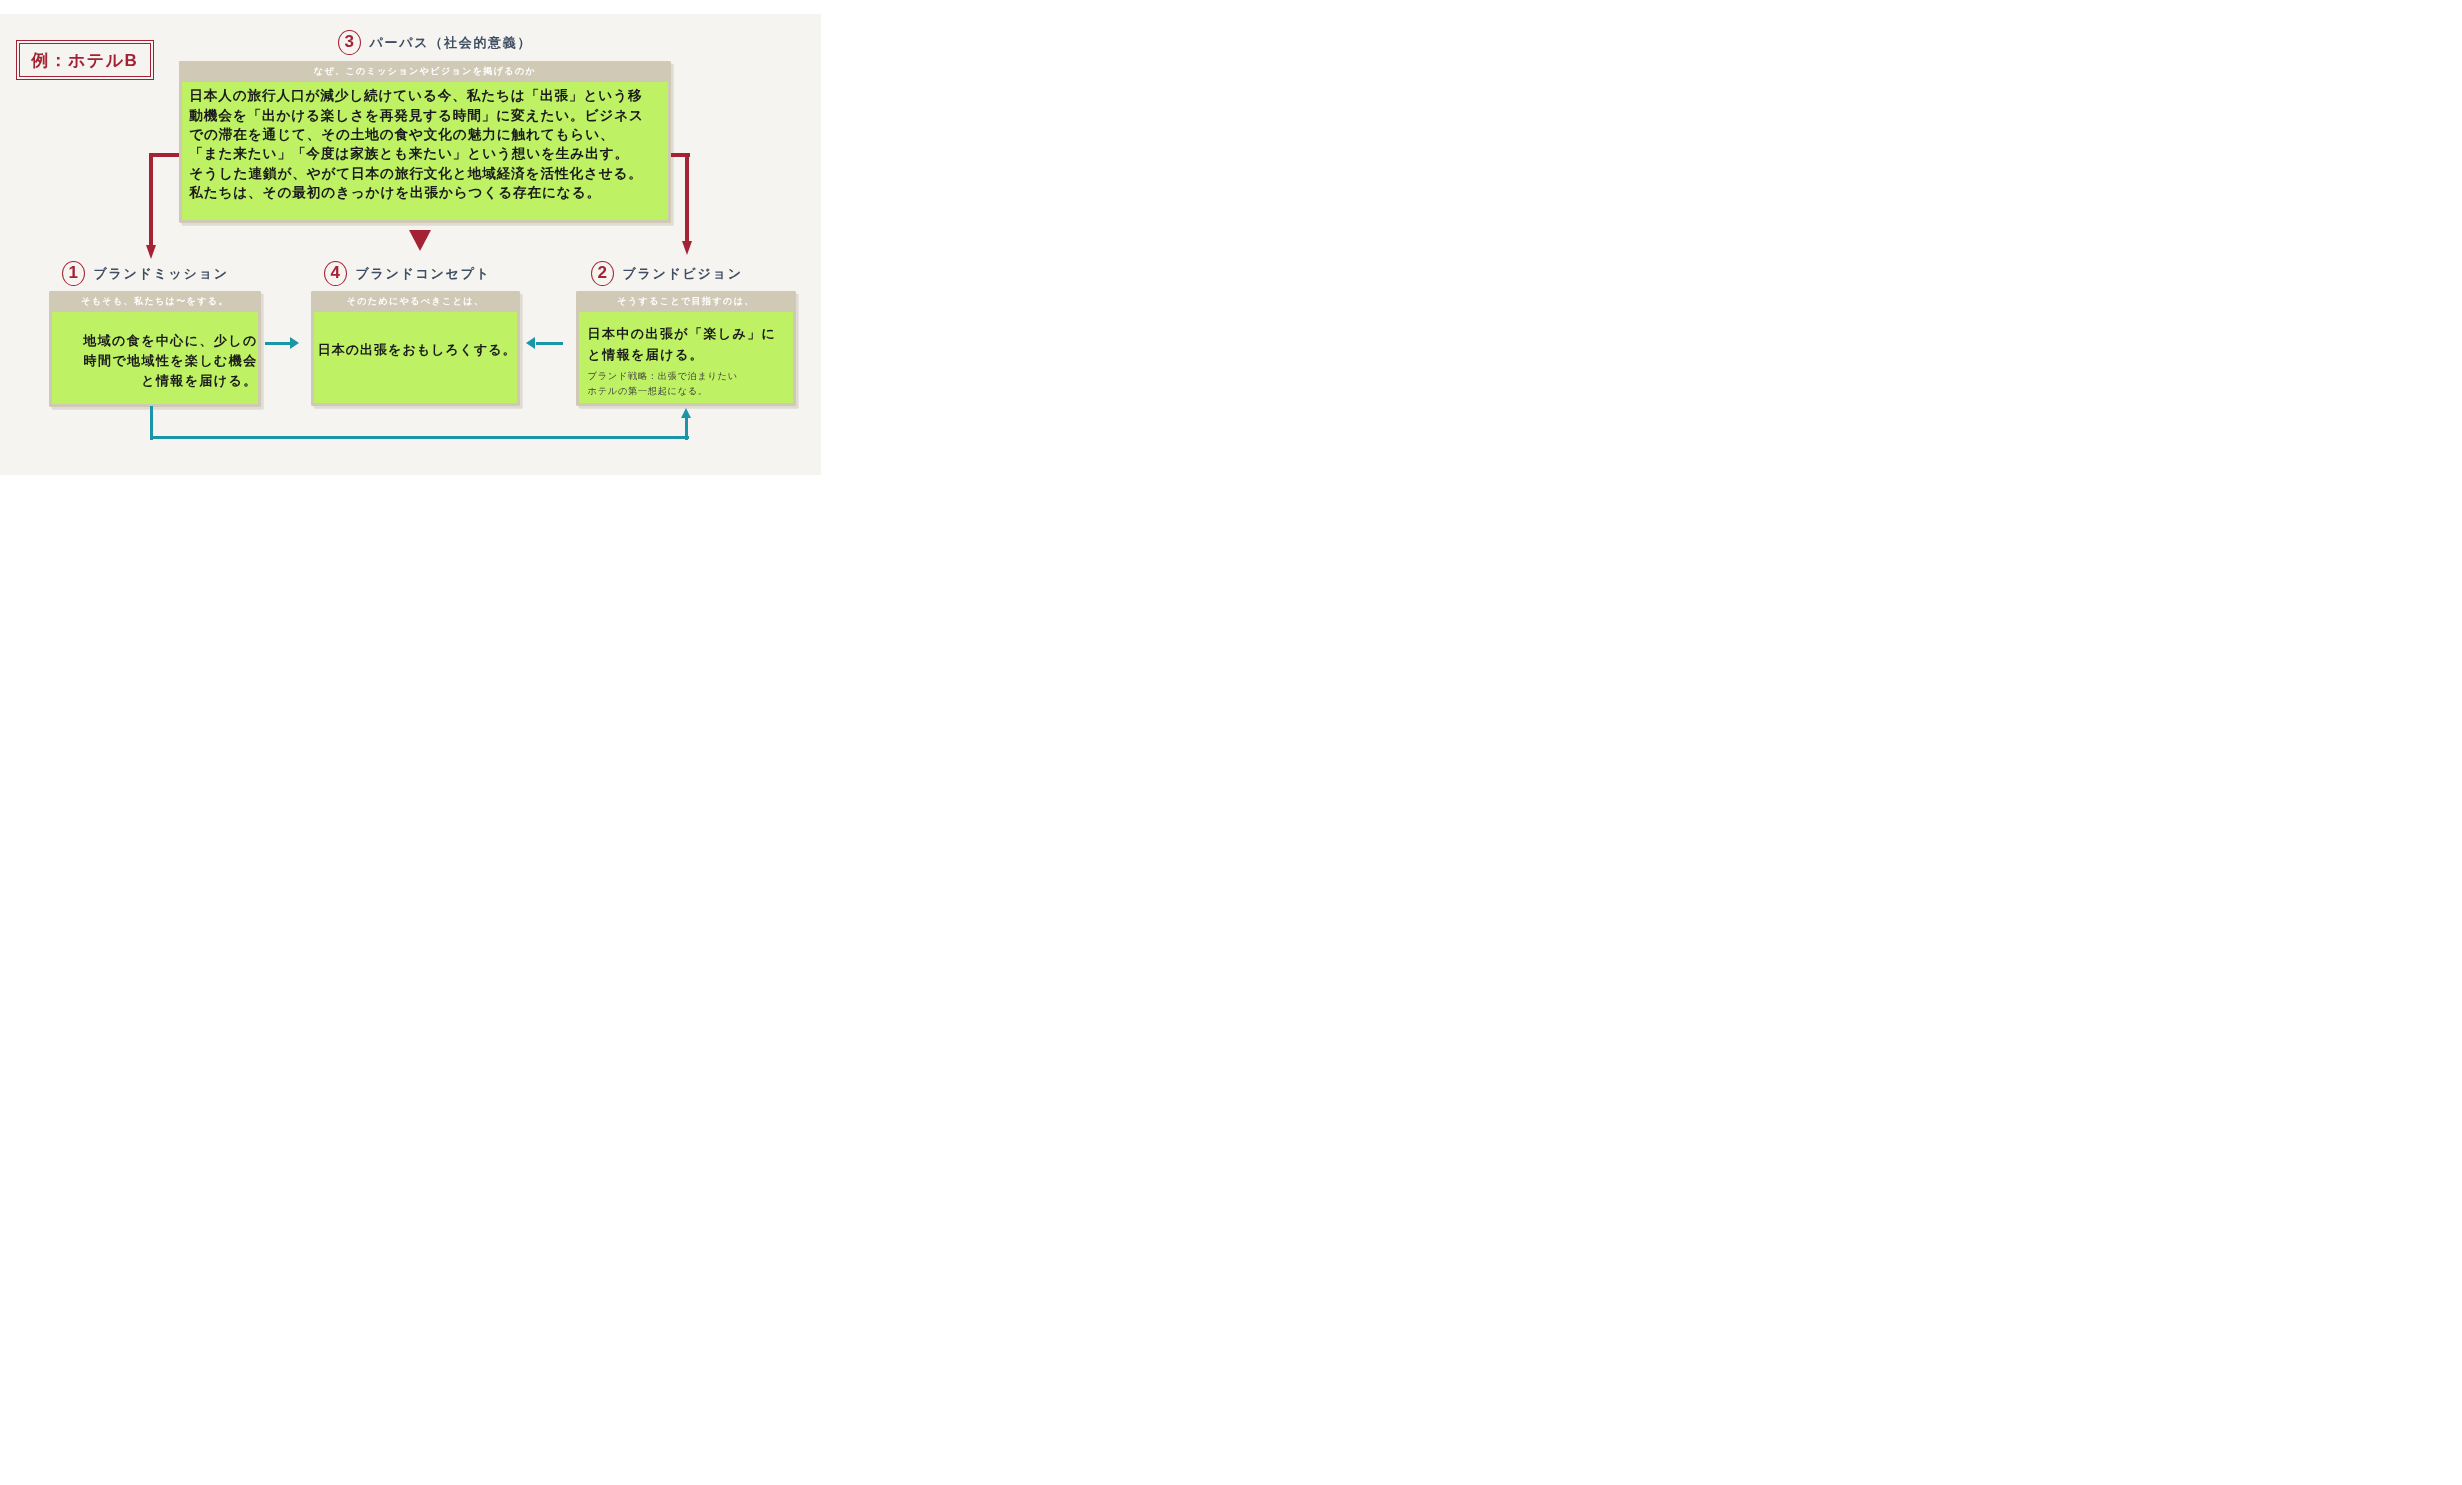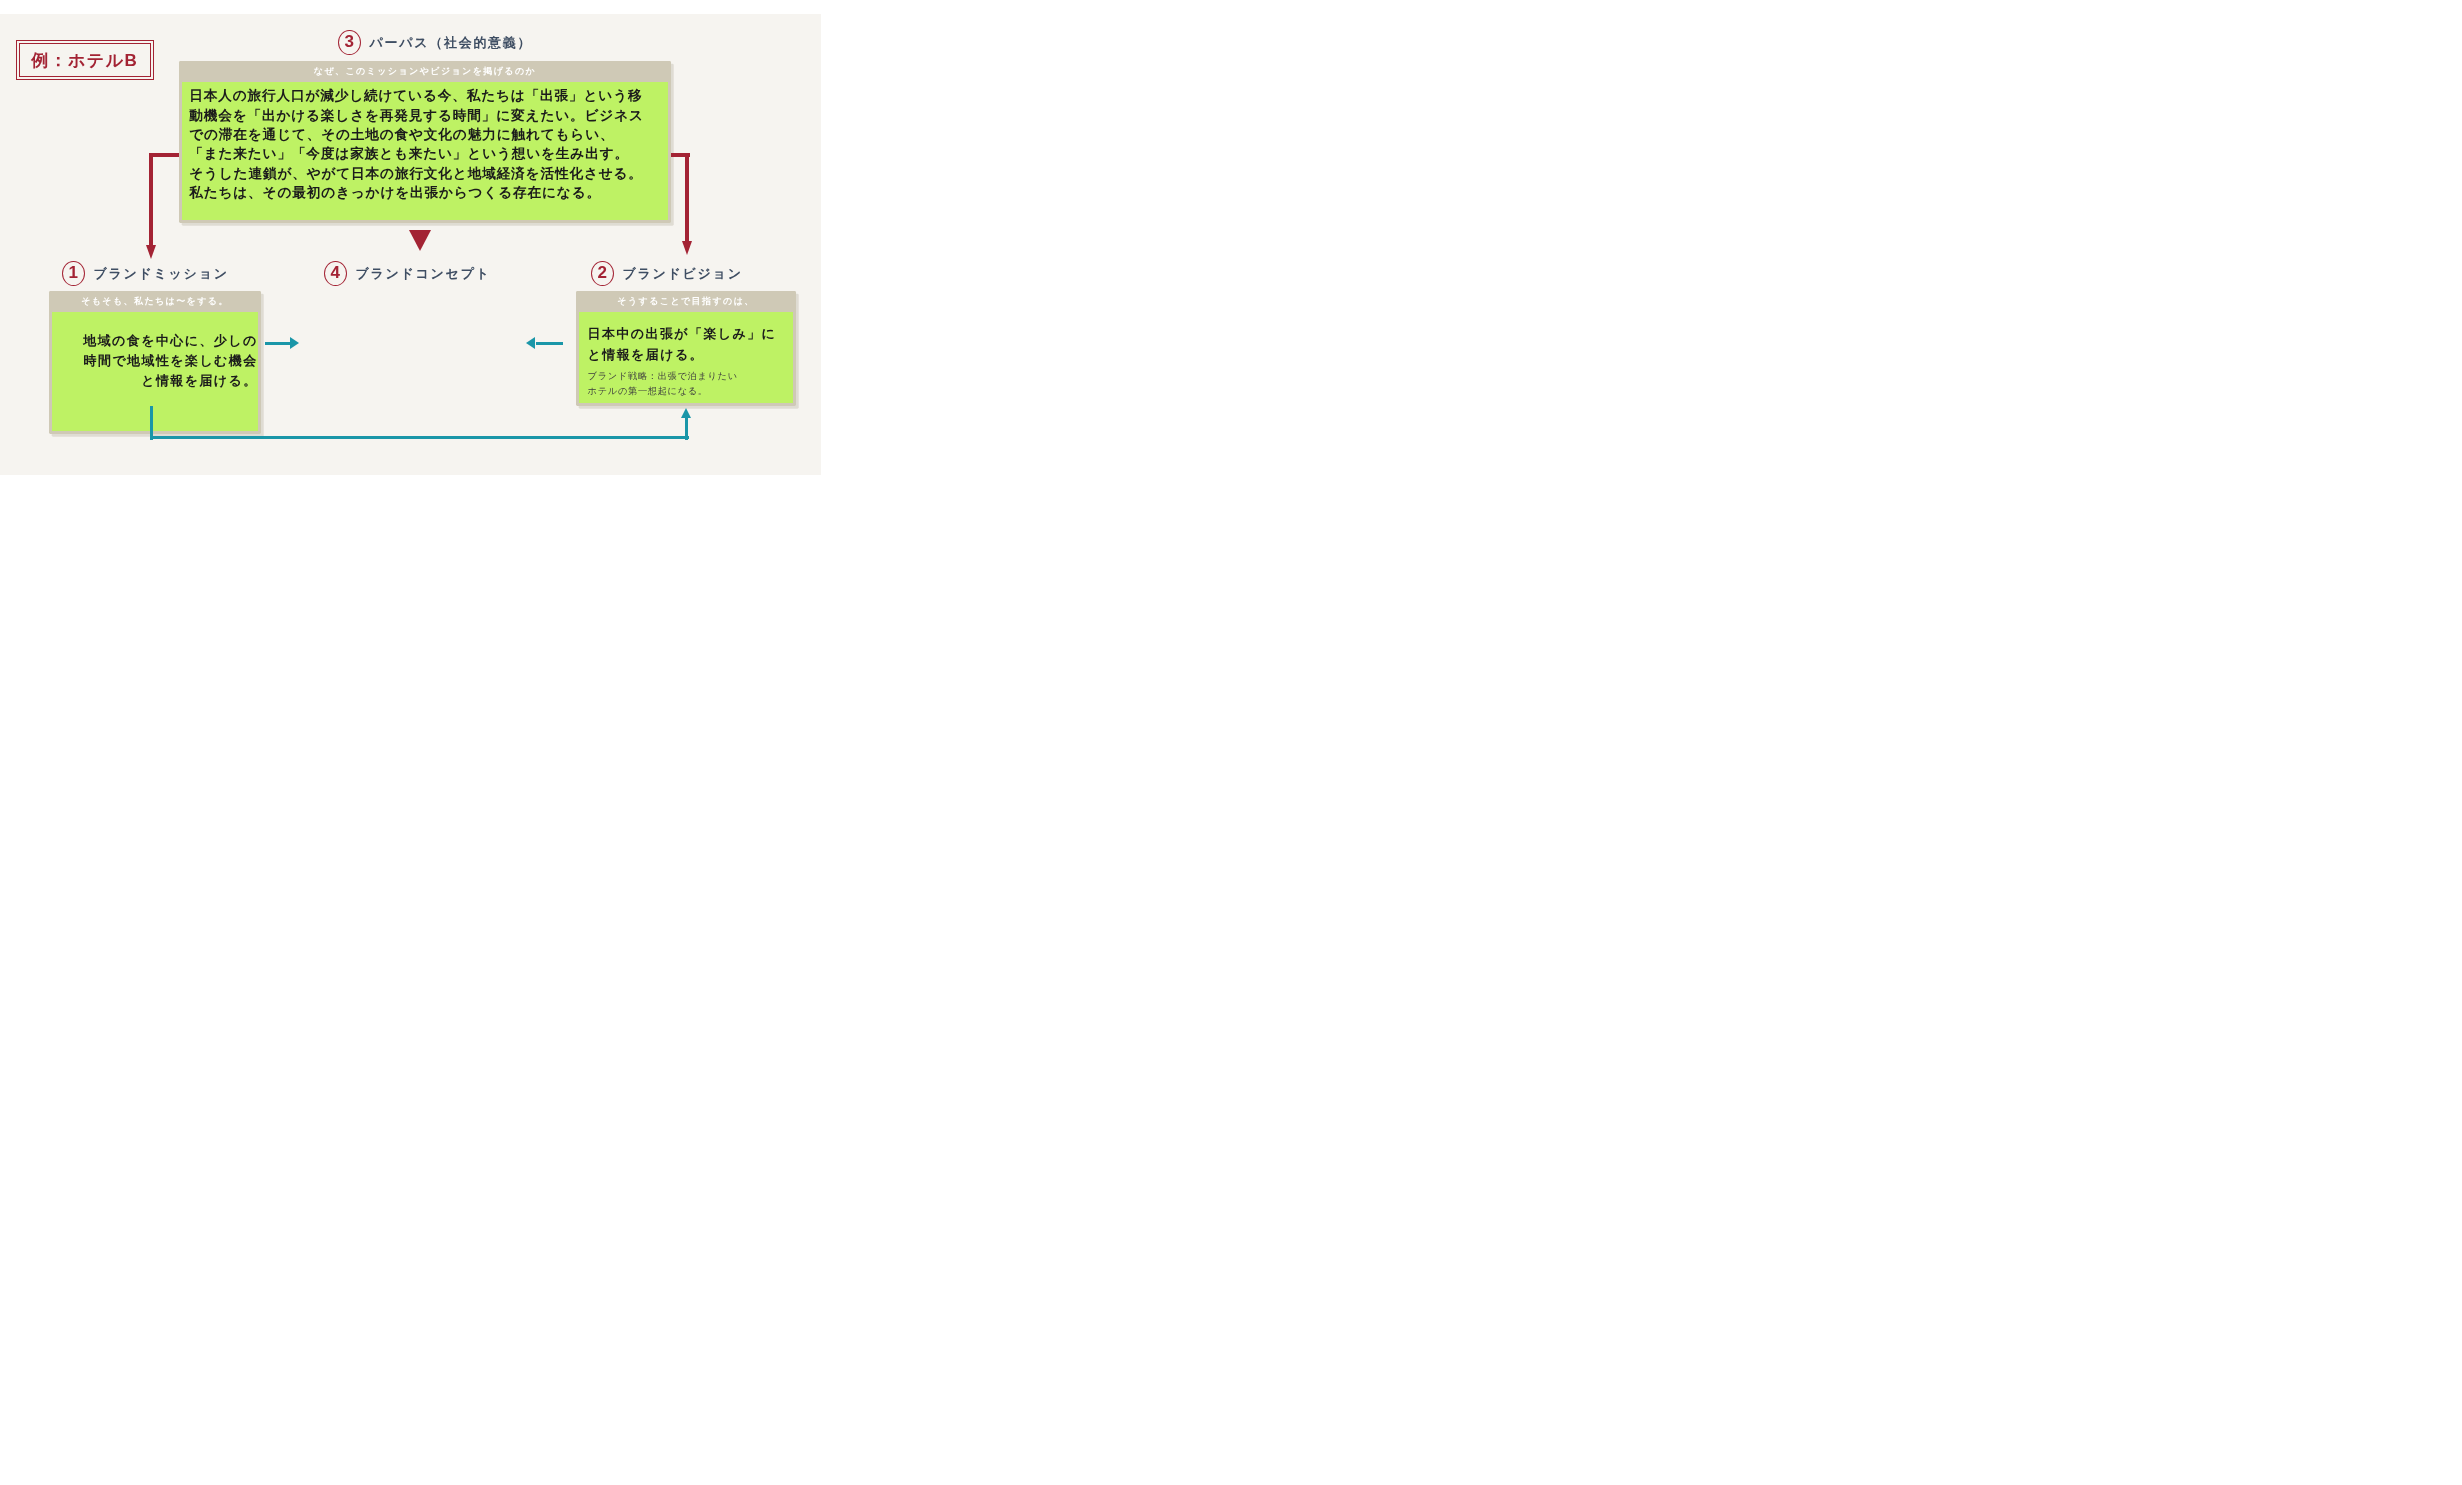"そもそも、私たちは〜をする。" .mission { height: 143px -> 116px }
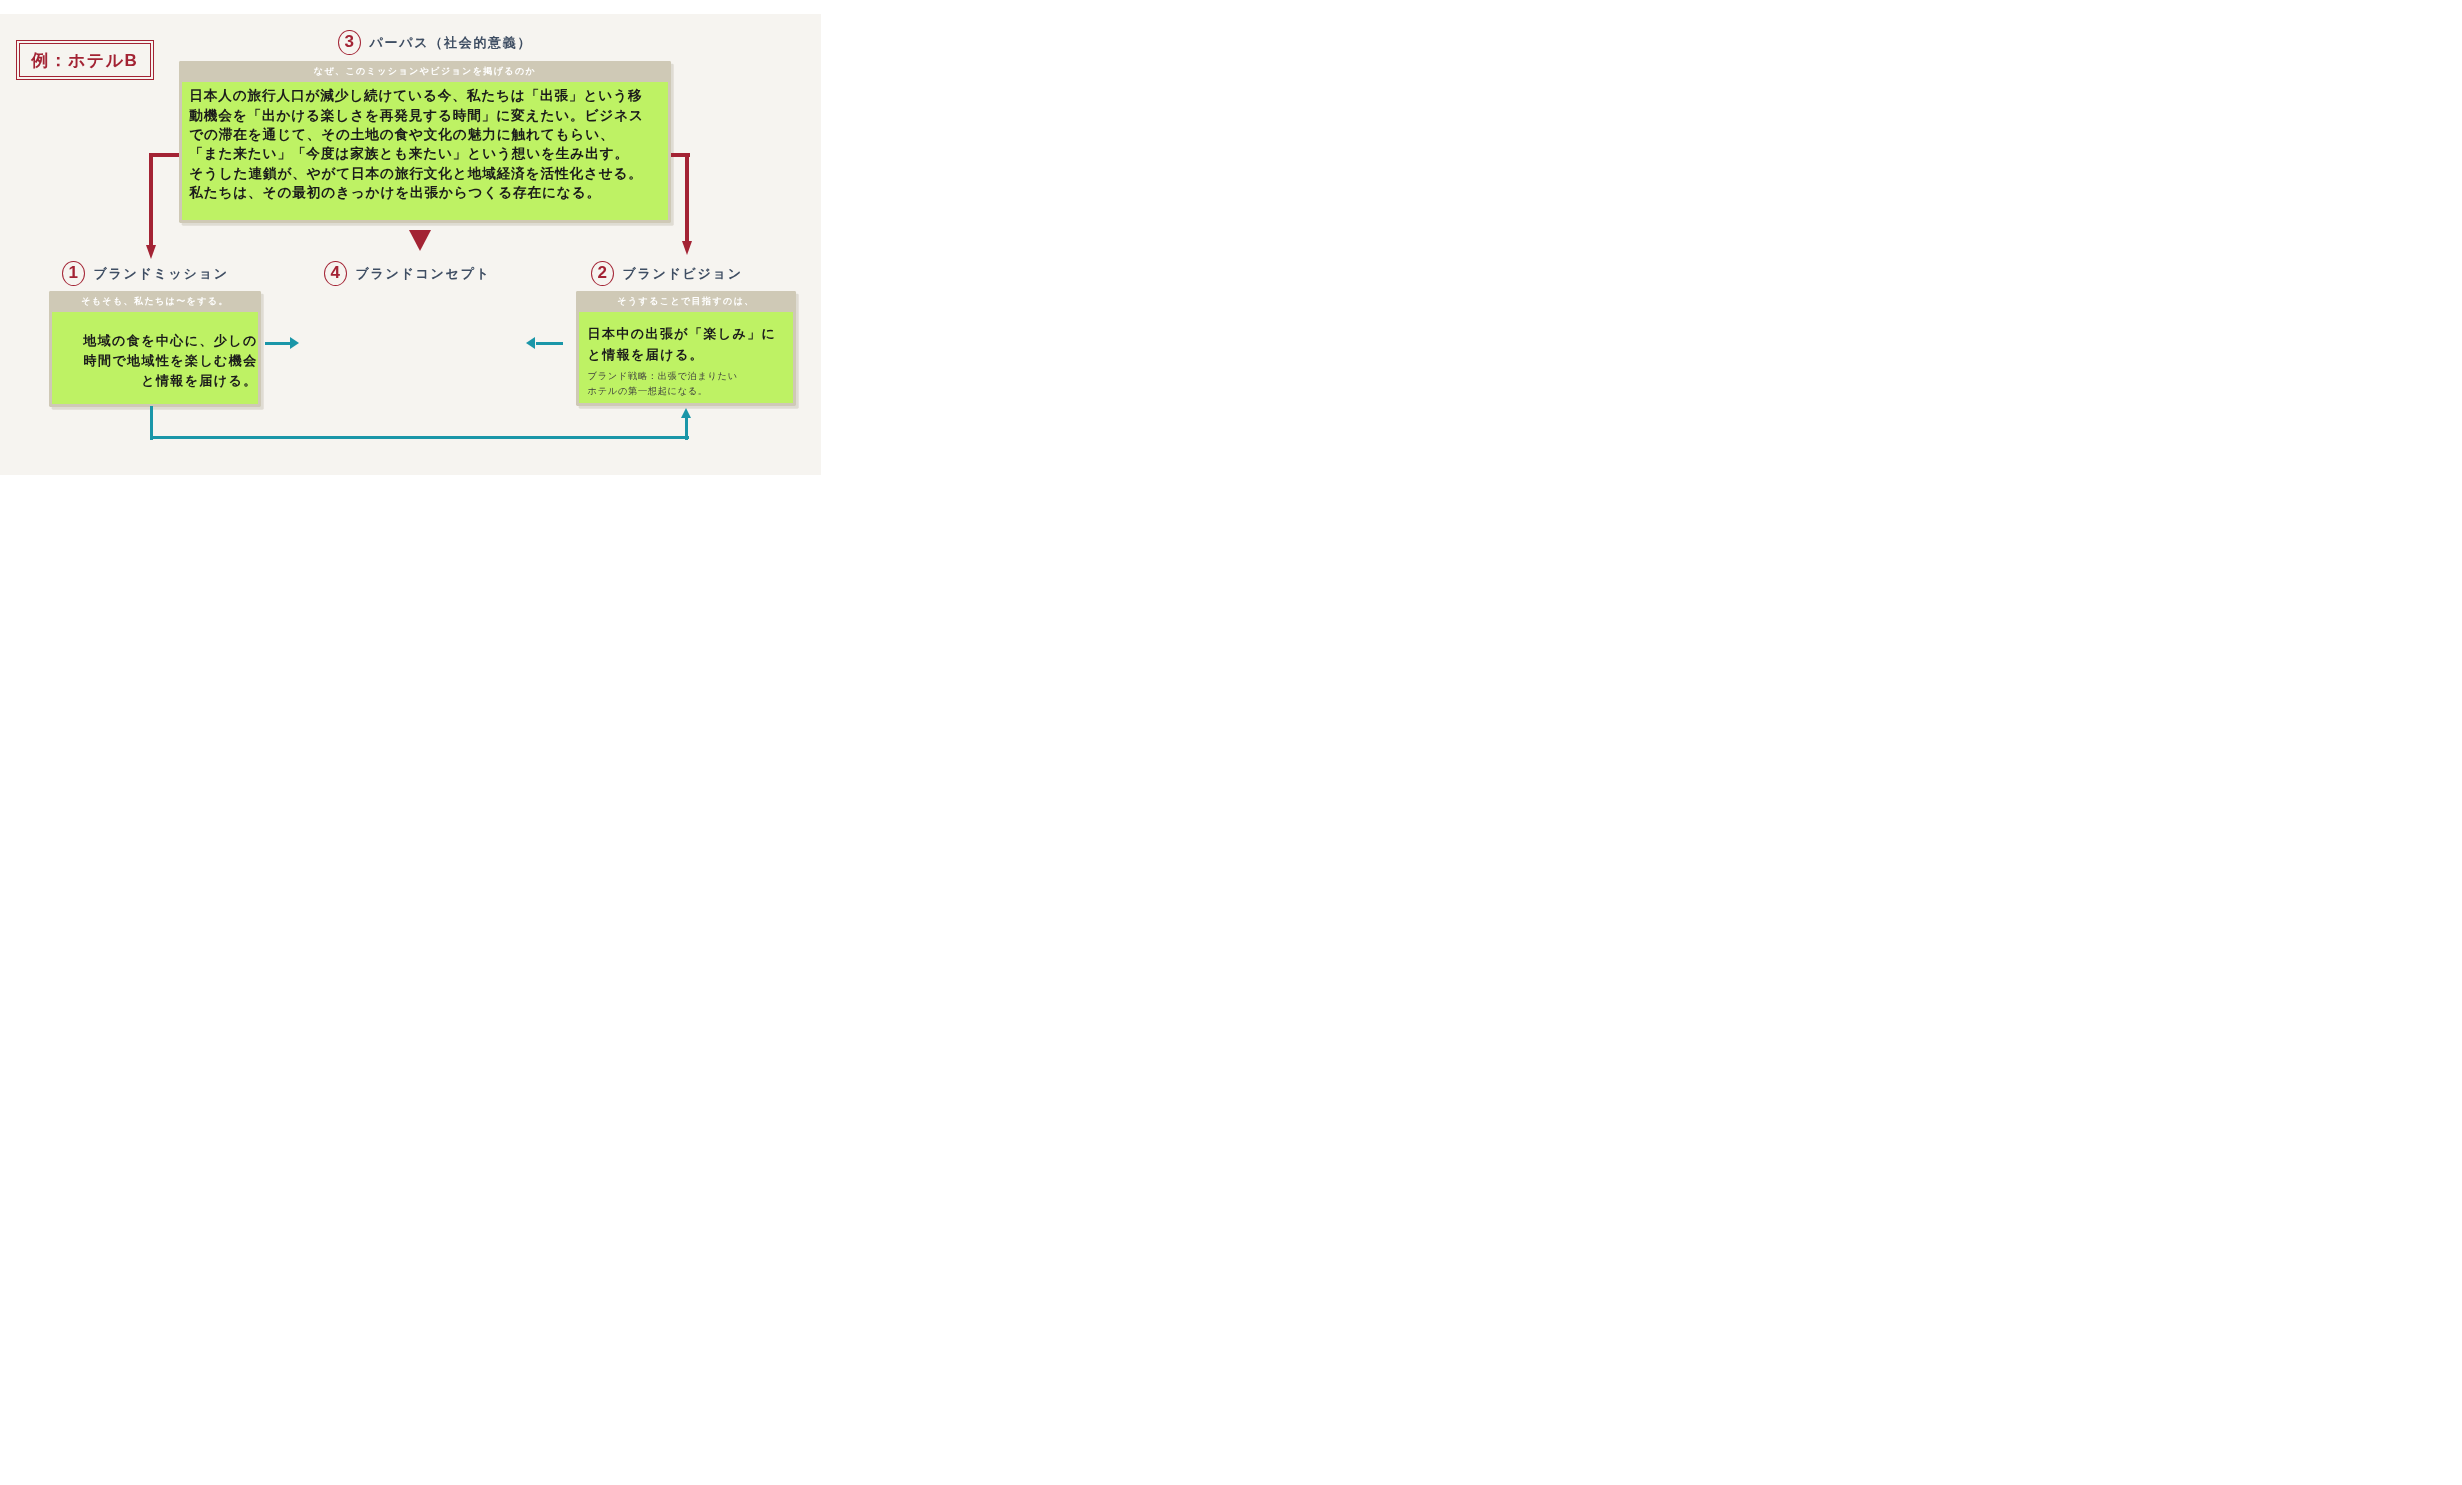"そのためにやるべきことは、" div.card { html: none -> <div> <div>そのためにやるべきことは、</div> <div> <div>日本の出張をおもしろくする。</div> </div> </div> }
